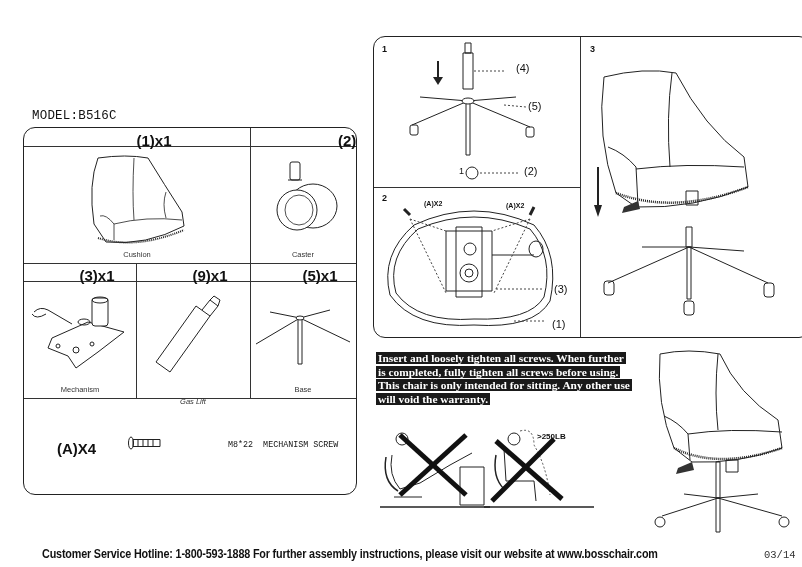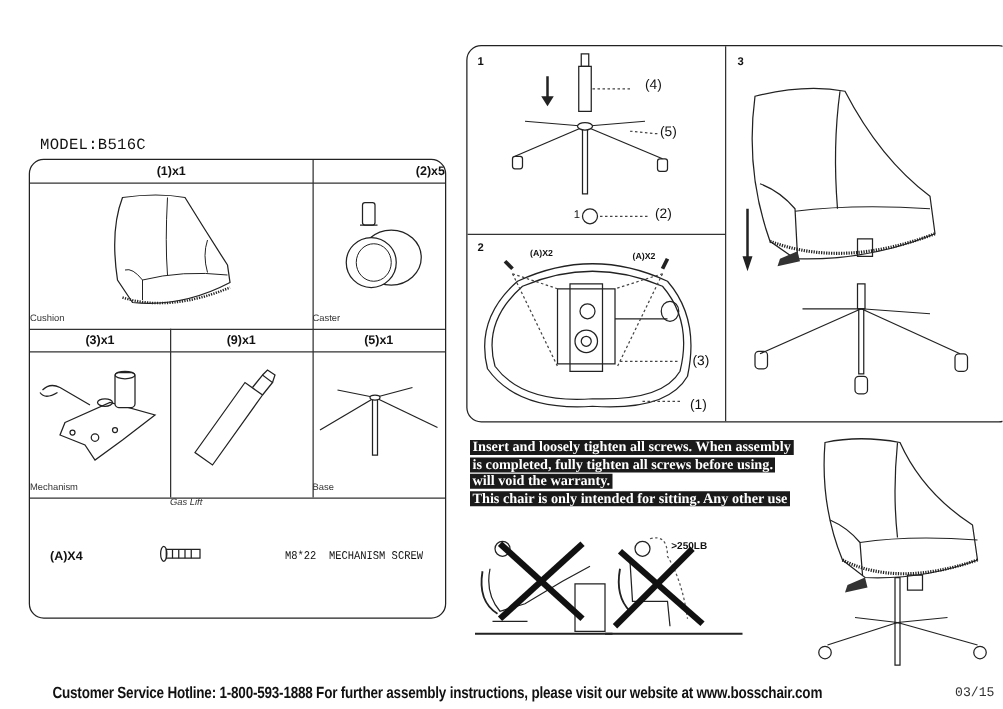"(1)x1" .cellhdr { font-size: 10px -> 15px; margin-left: none -> 17px }
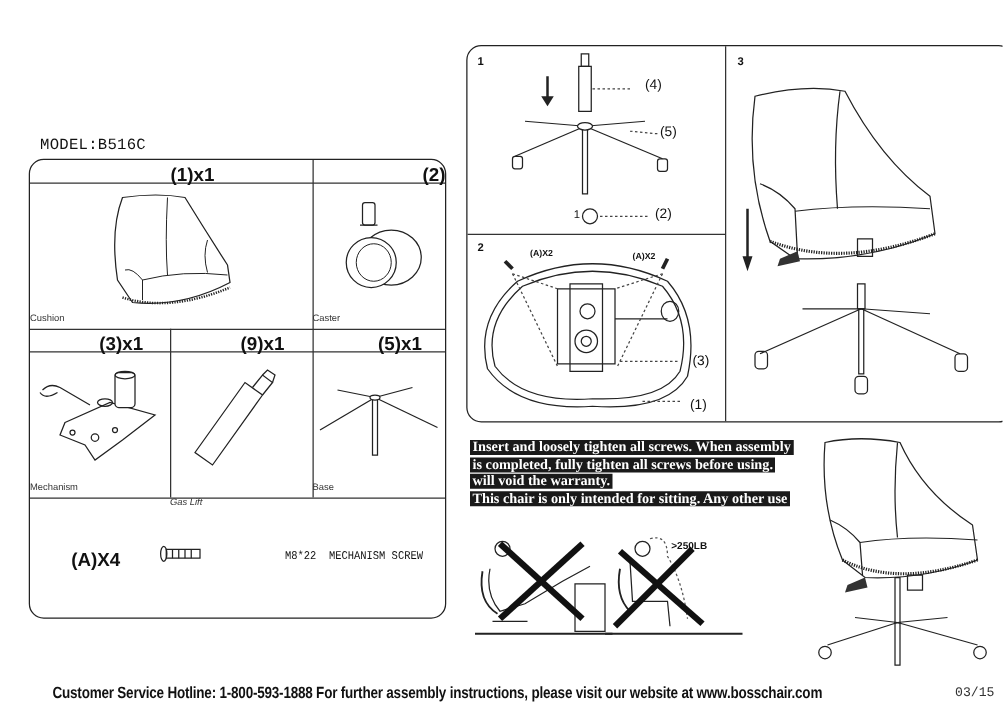"Cushion" .cap { text-align: none -> center }
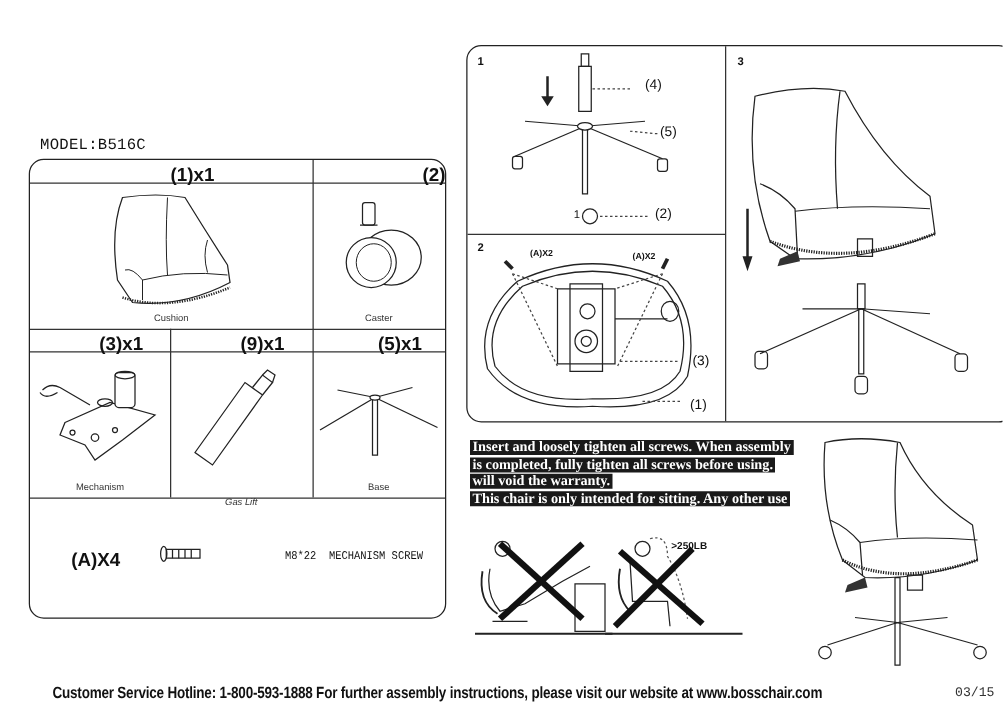"Insert and loosely tighten all" span { text: assembly -> further }
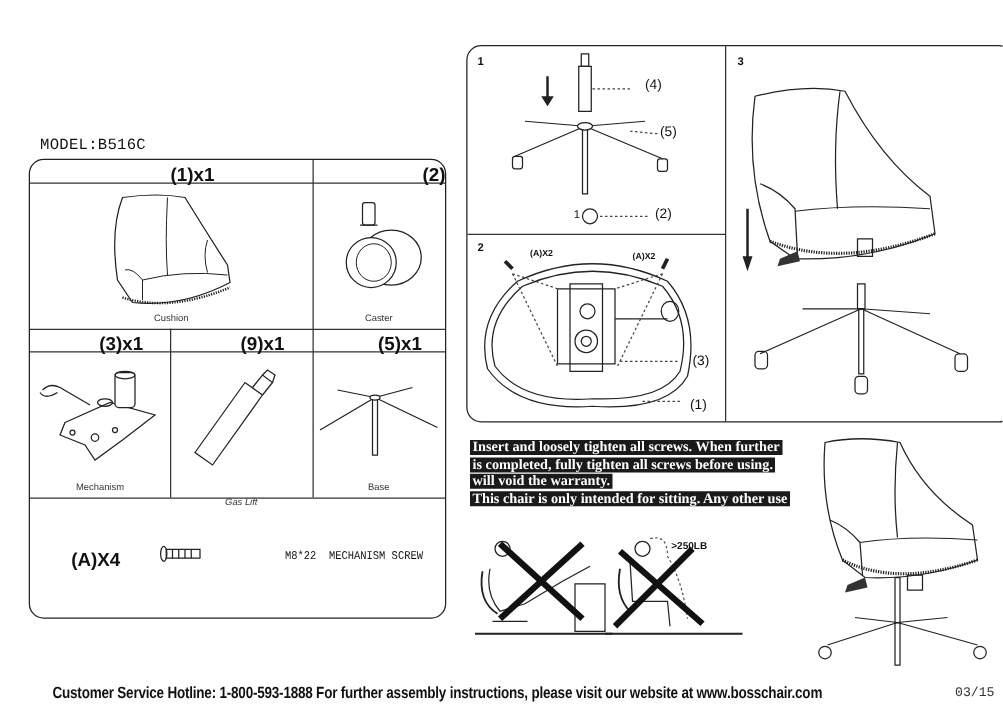"will void the warranty." div { order: before "This chair is only intended" -> after "This chair is only intended" }
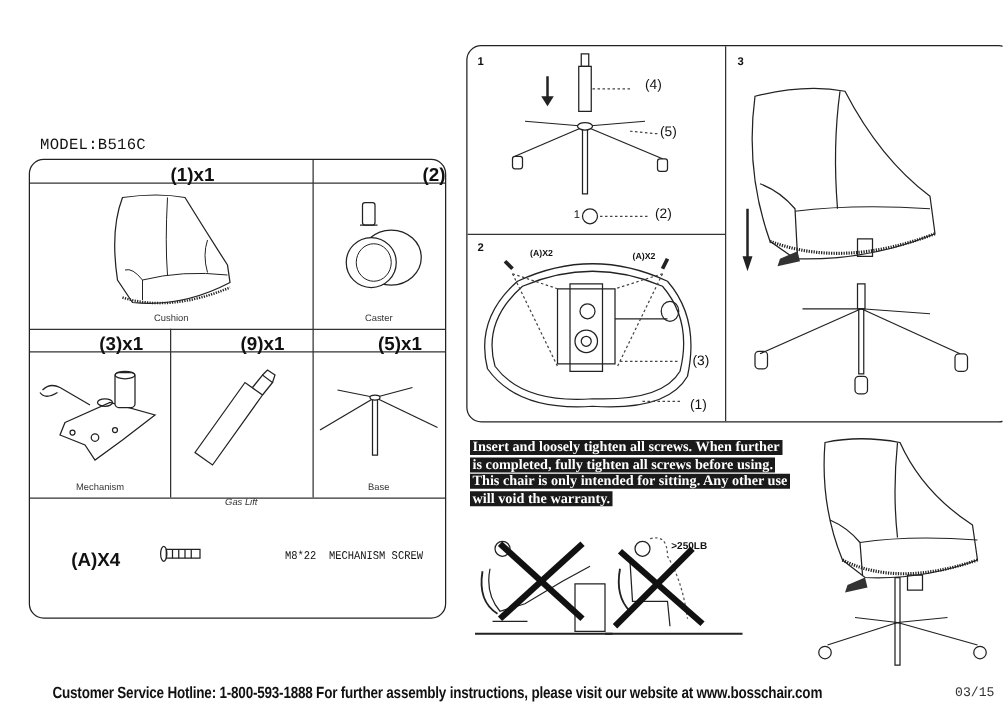"03/15" div.abs { text: 03/15 -> 03/14 }
